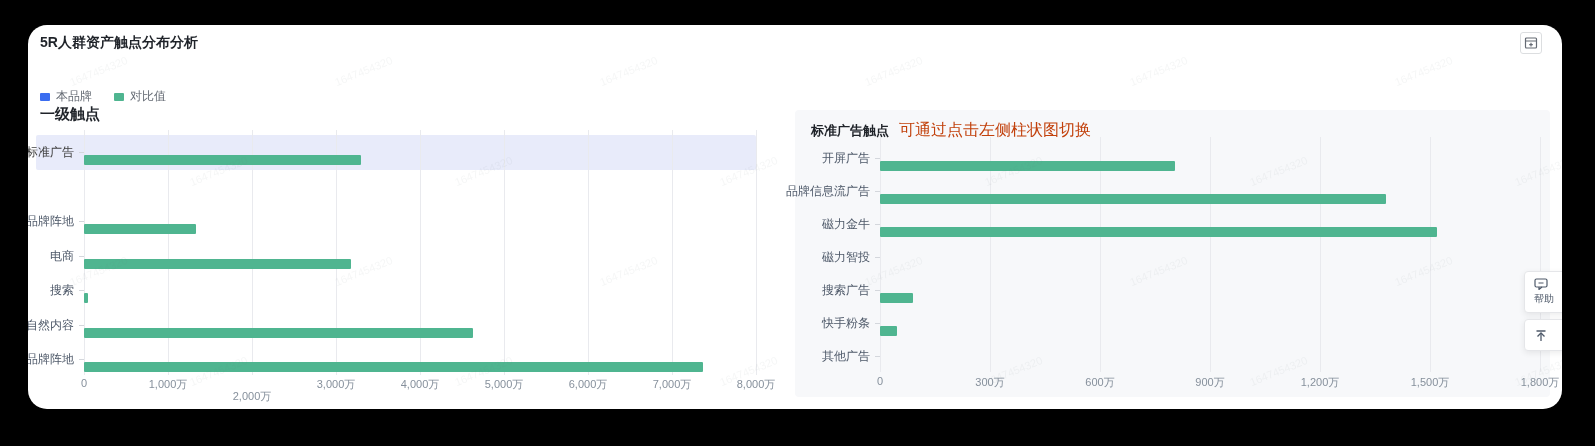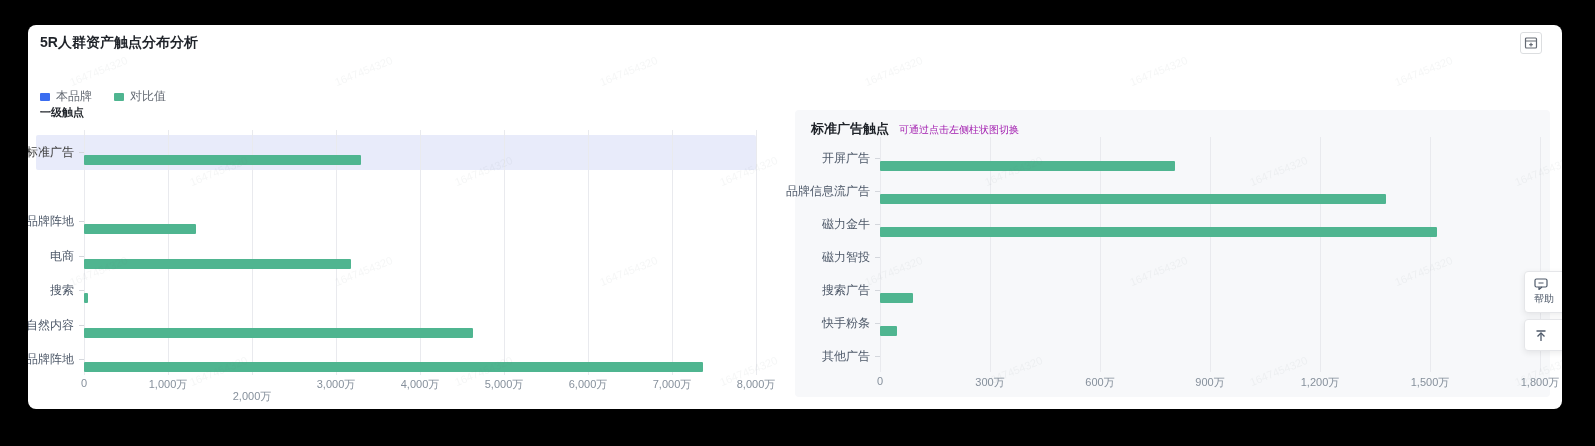"5R人群资产触点分布分析" .card { border-radius: 8px -> 19px }
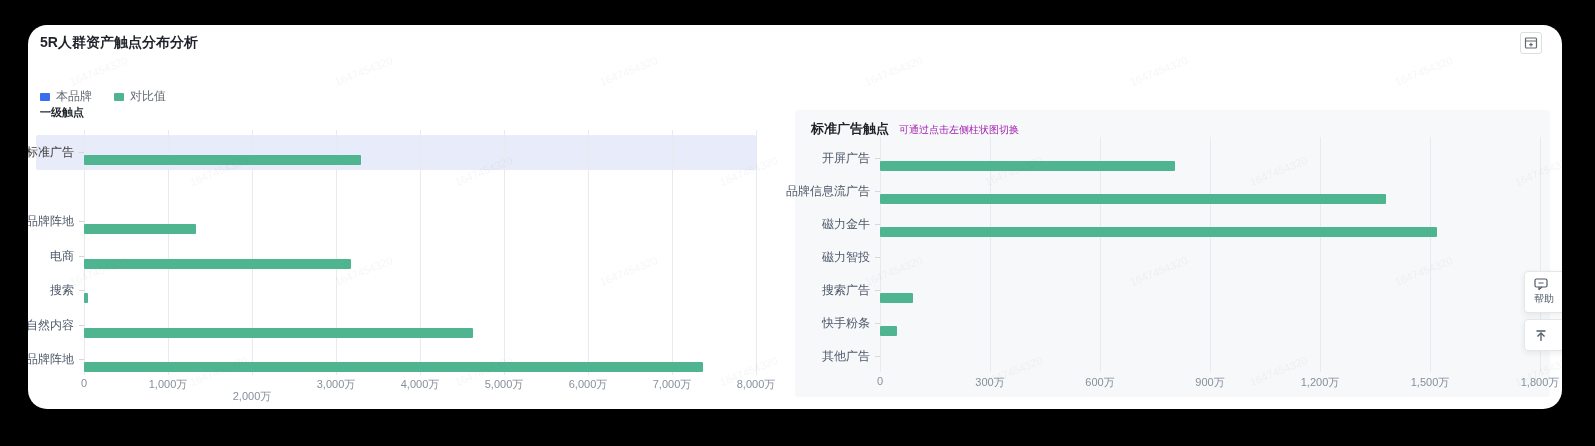"一级触点" .section-title { font-size: 11px -> 15px }
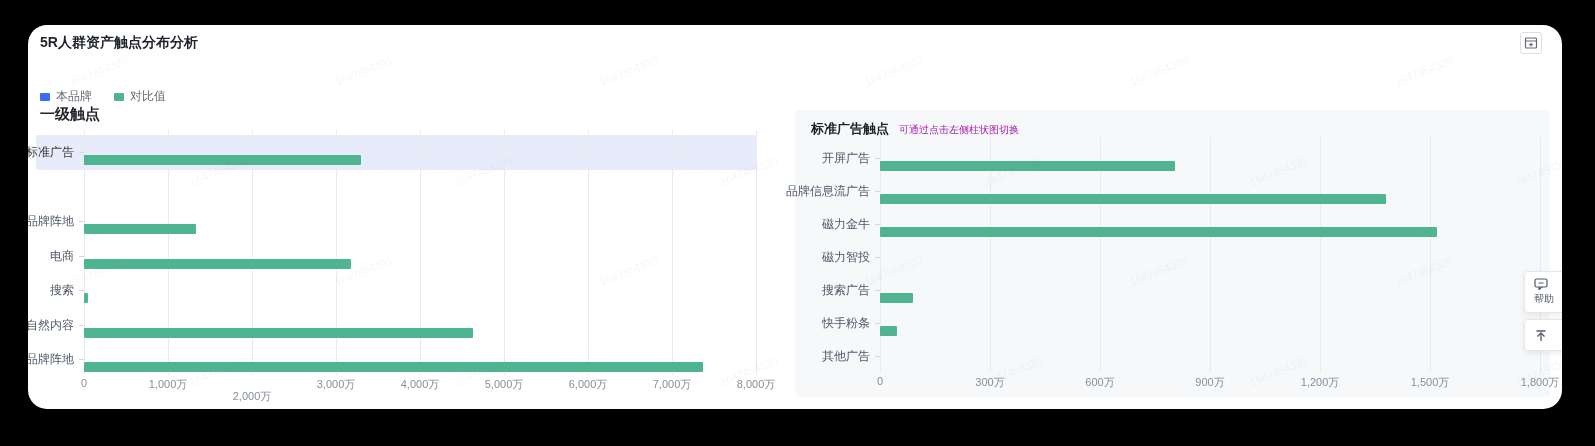"可通过点击左侧柱状图切换" .right-panel-sub { color: #a21caf -> #c2410c; font-size: 10px -> 16px }
